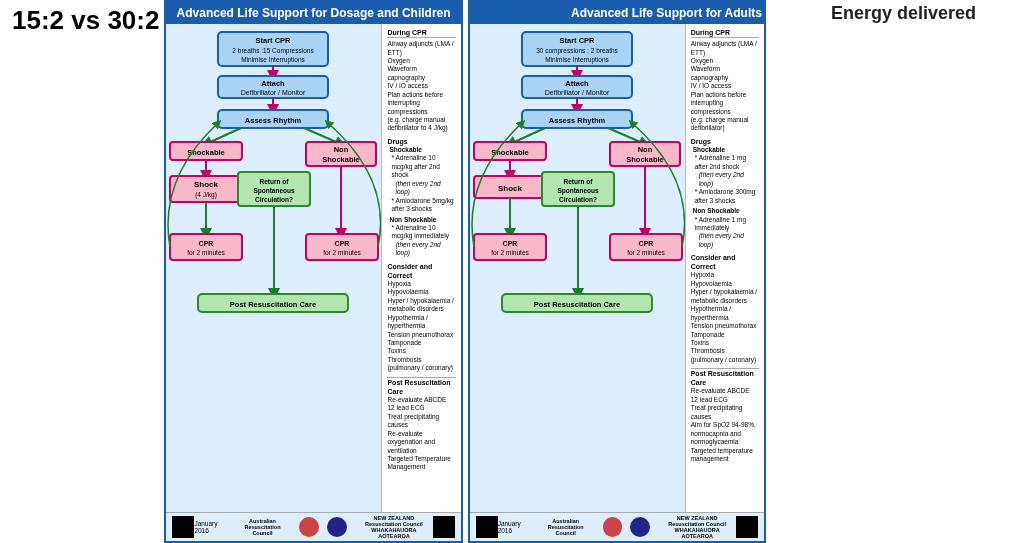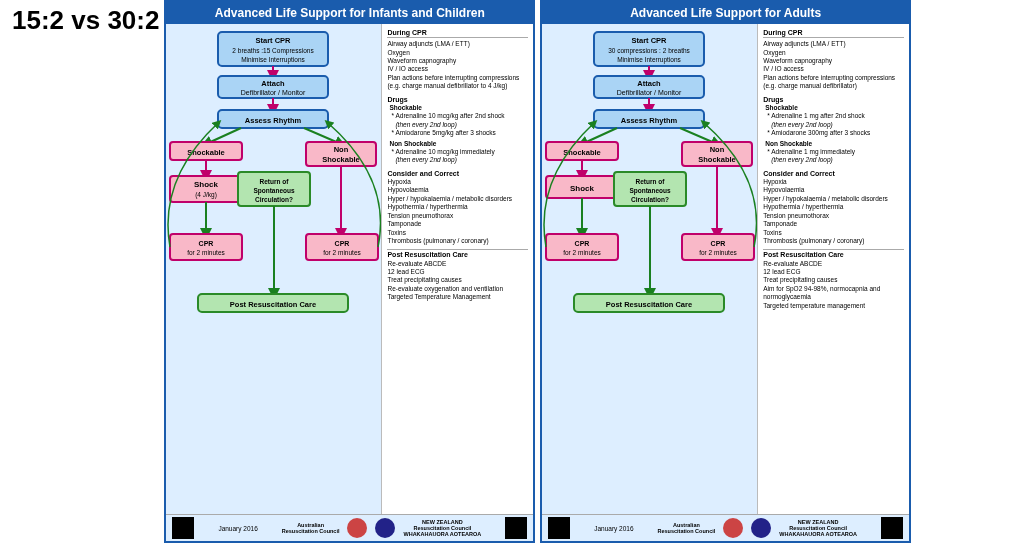"Advanced Life Support for Infants" div { text: Infants -> Dosage }
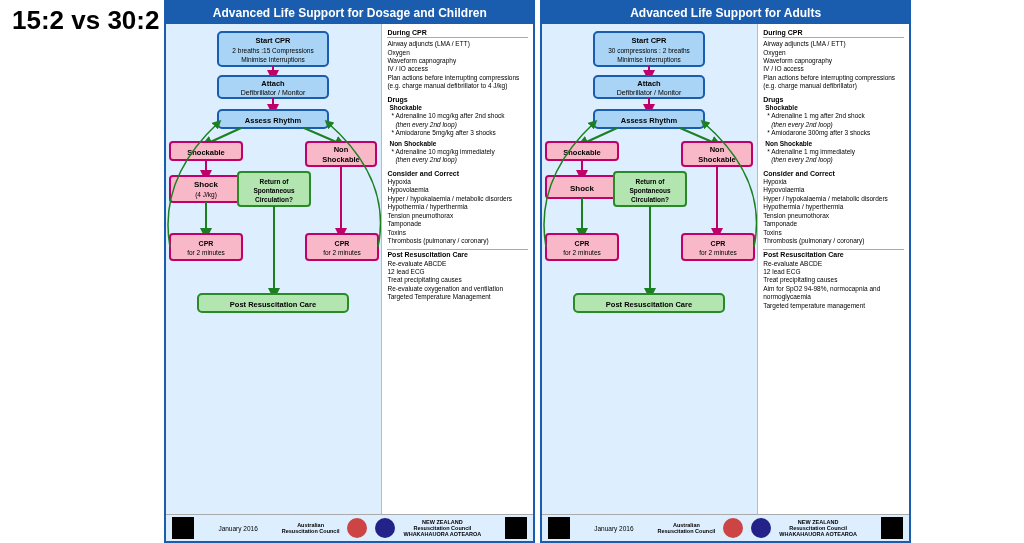"Advanced Life Support for Adults" div { text-align: center -> right }
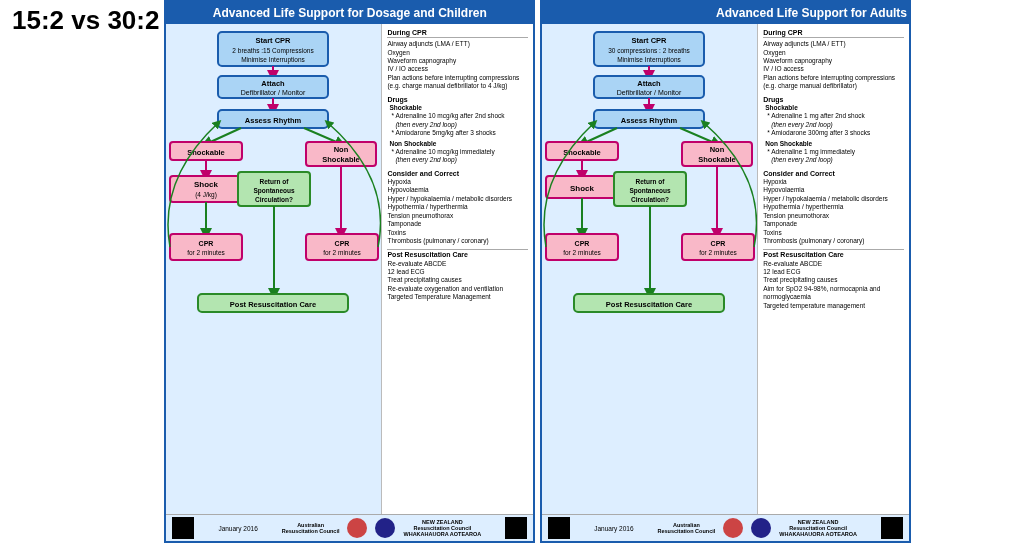"Energy delivered" div { html: none -> <div>Energy delivered</div> }
